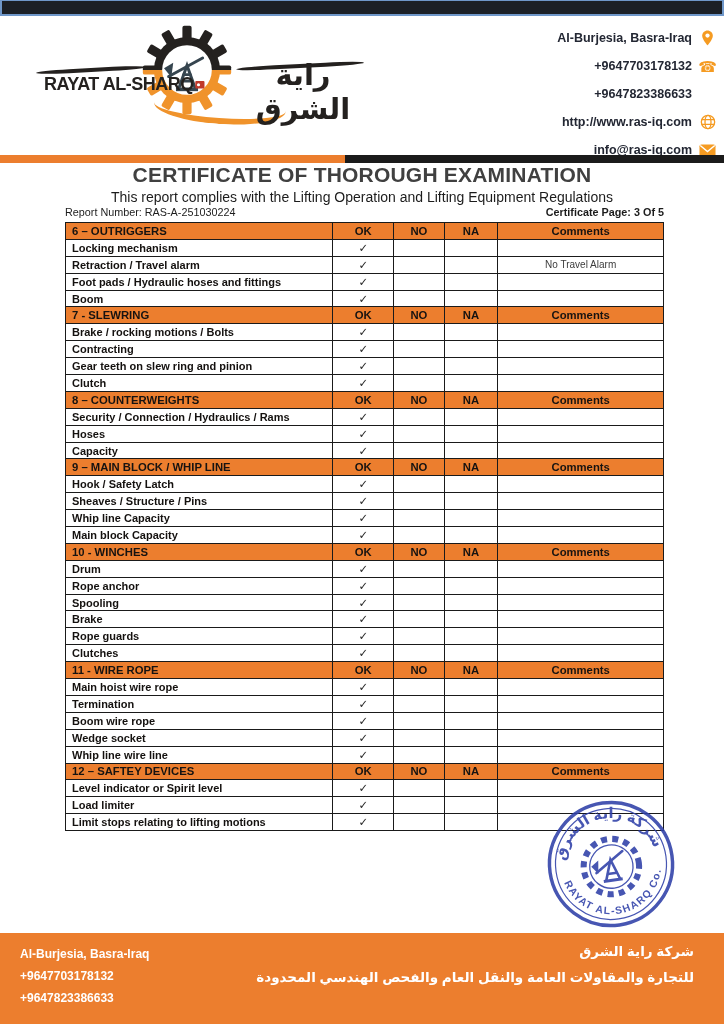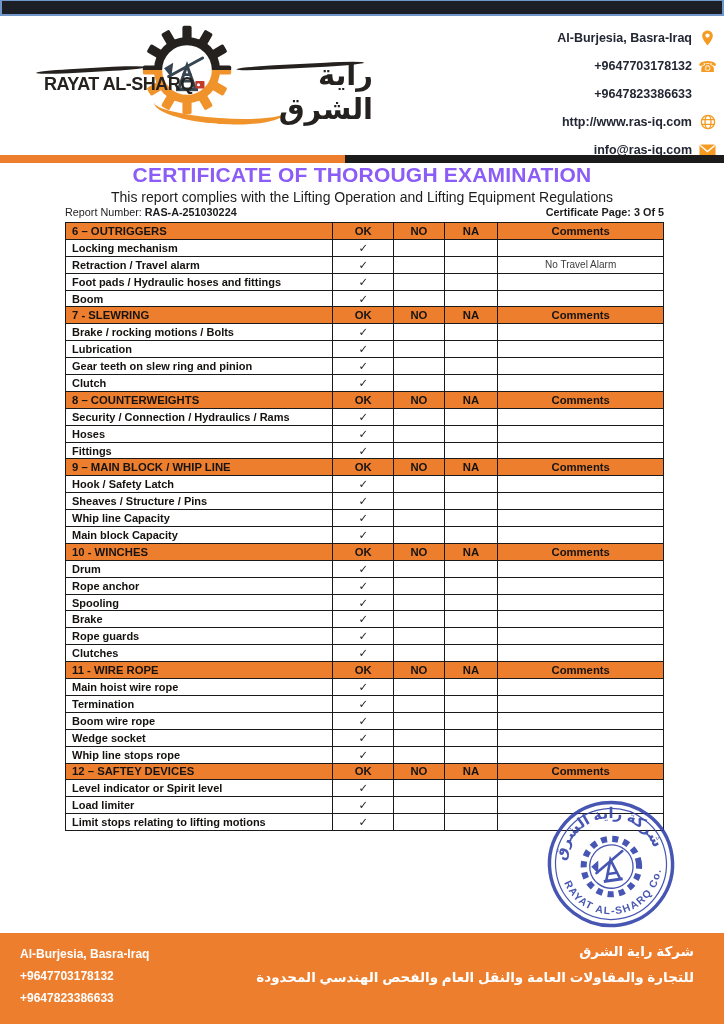"راية الشرق" .logo-ar { text-align: right -> center }
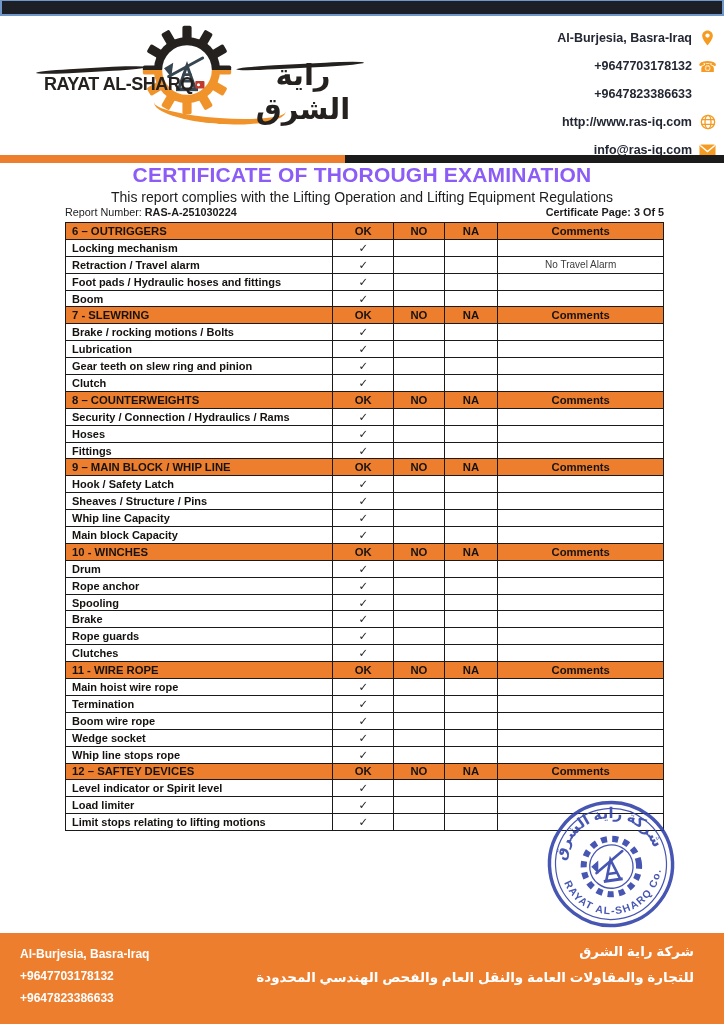"CERTIFICATE OF THOROUGH EXAMINATION" .title { color: #8b5cf6 -> #404040 }
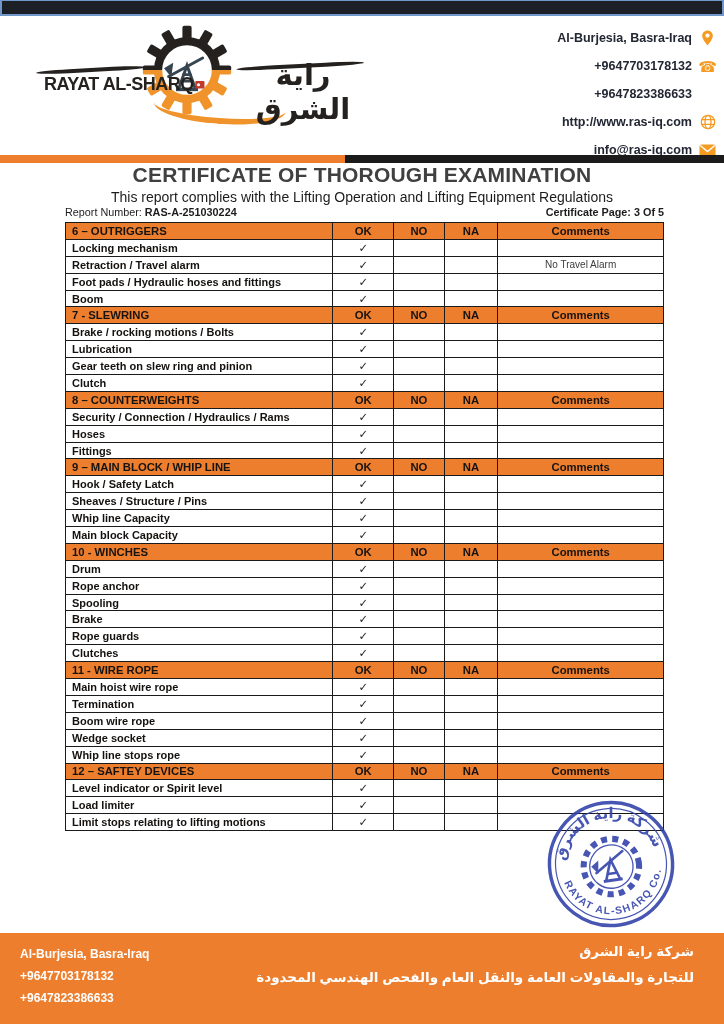"RAS-A-251030224" .report-line .val { font-weight: bold -> normal }
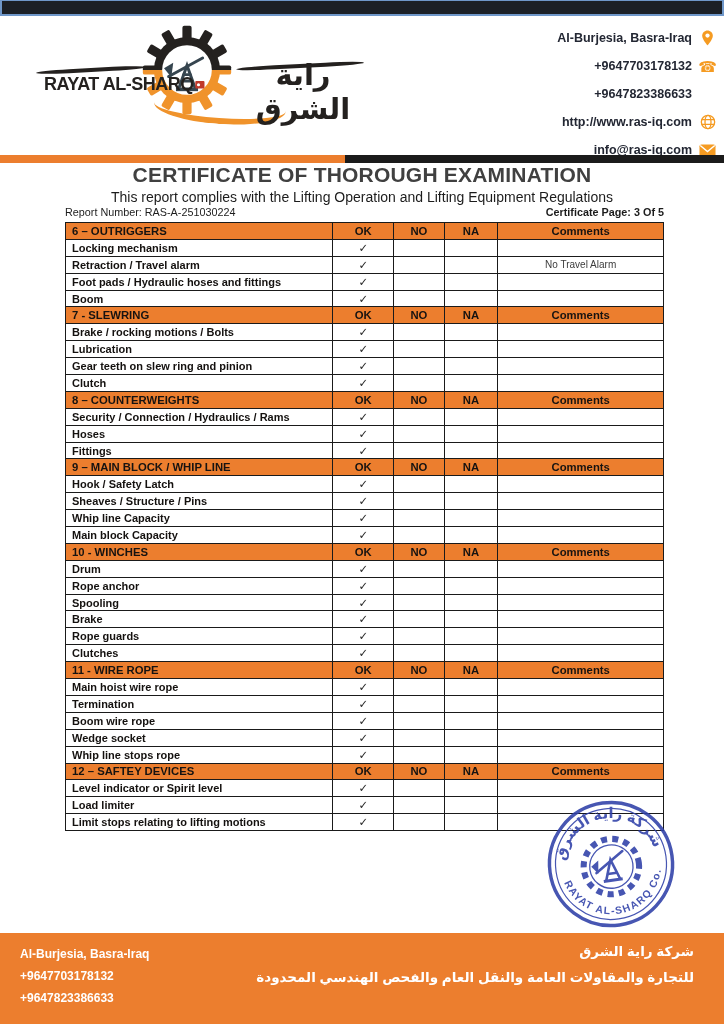"Lubrication" td.item { text: Lubrication -> Contracting }
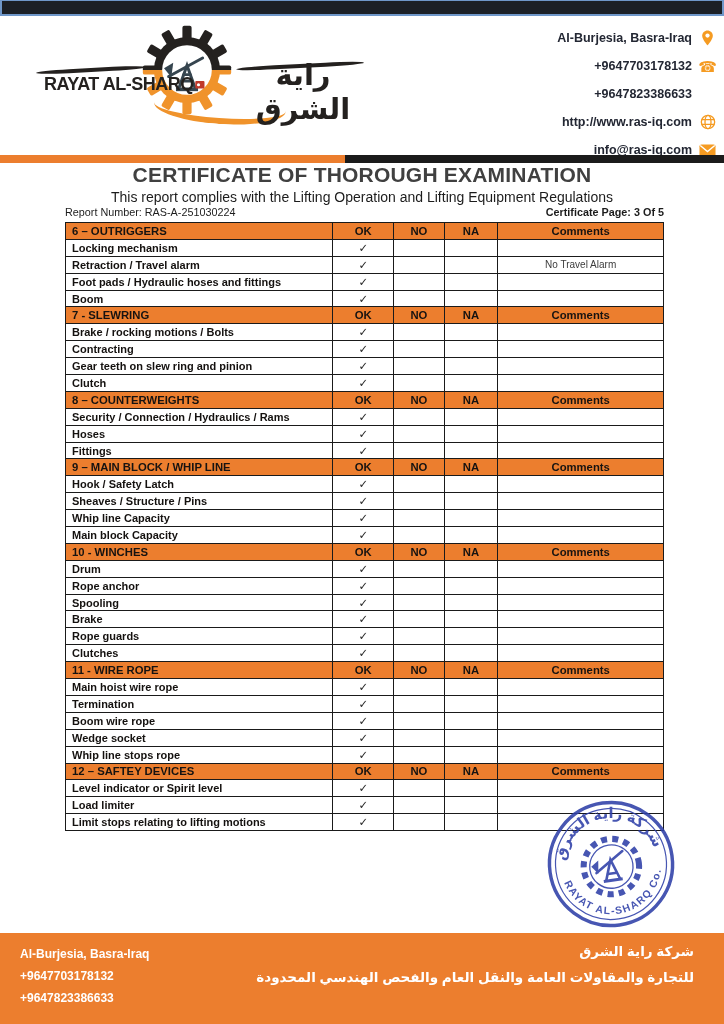"Fittings" td.item { text: Fittings -> Capacity }
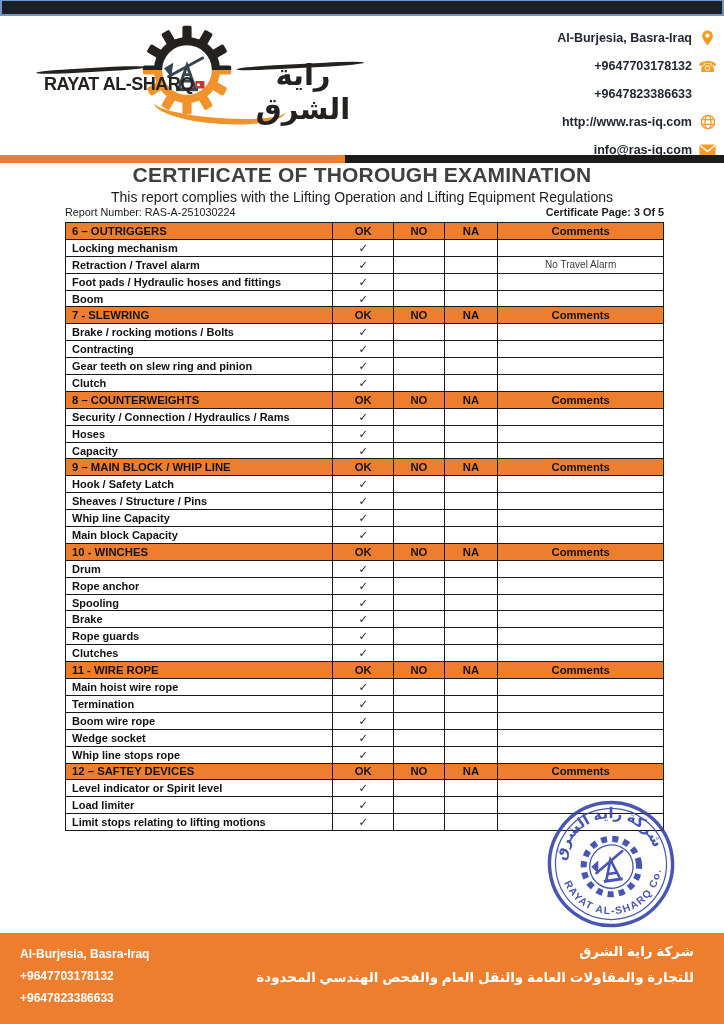"Whip line stops rope" td.item { text: stops rope -> wire line }
